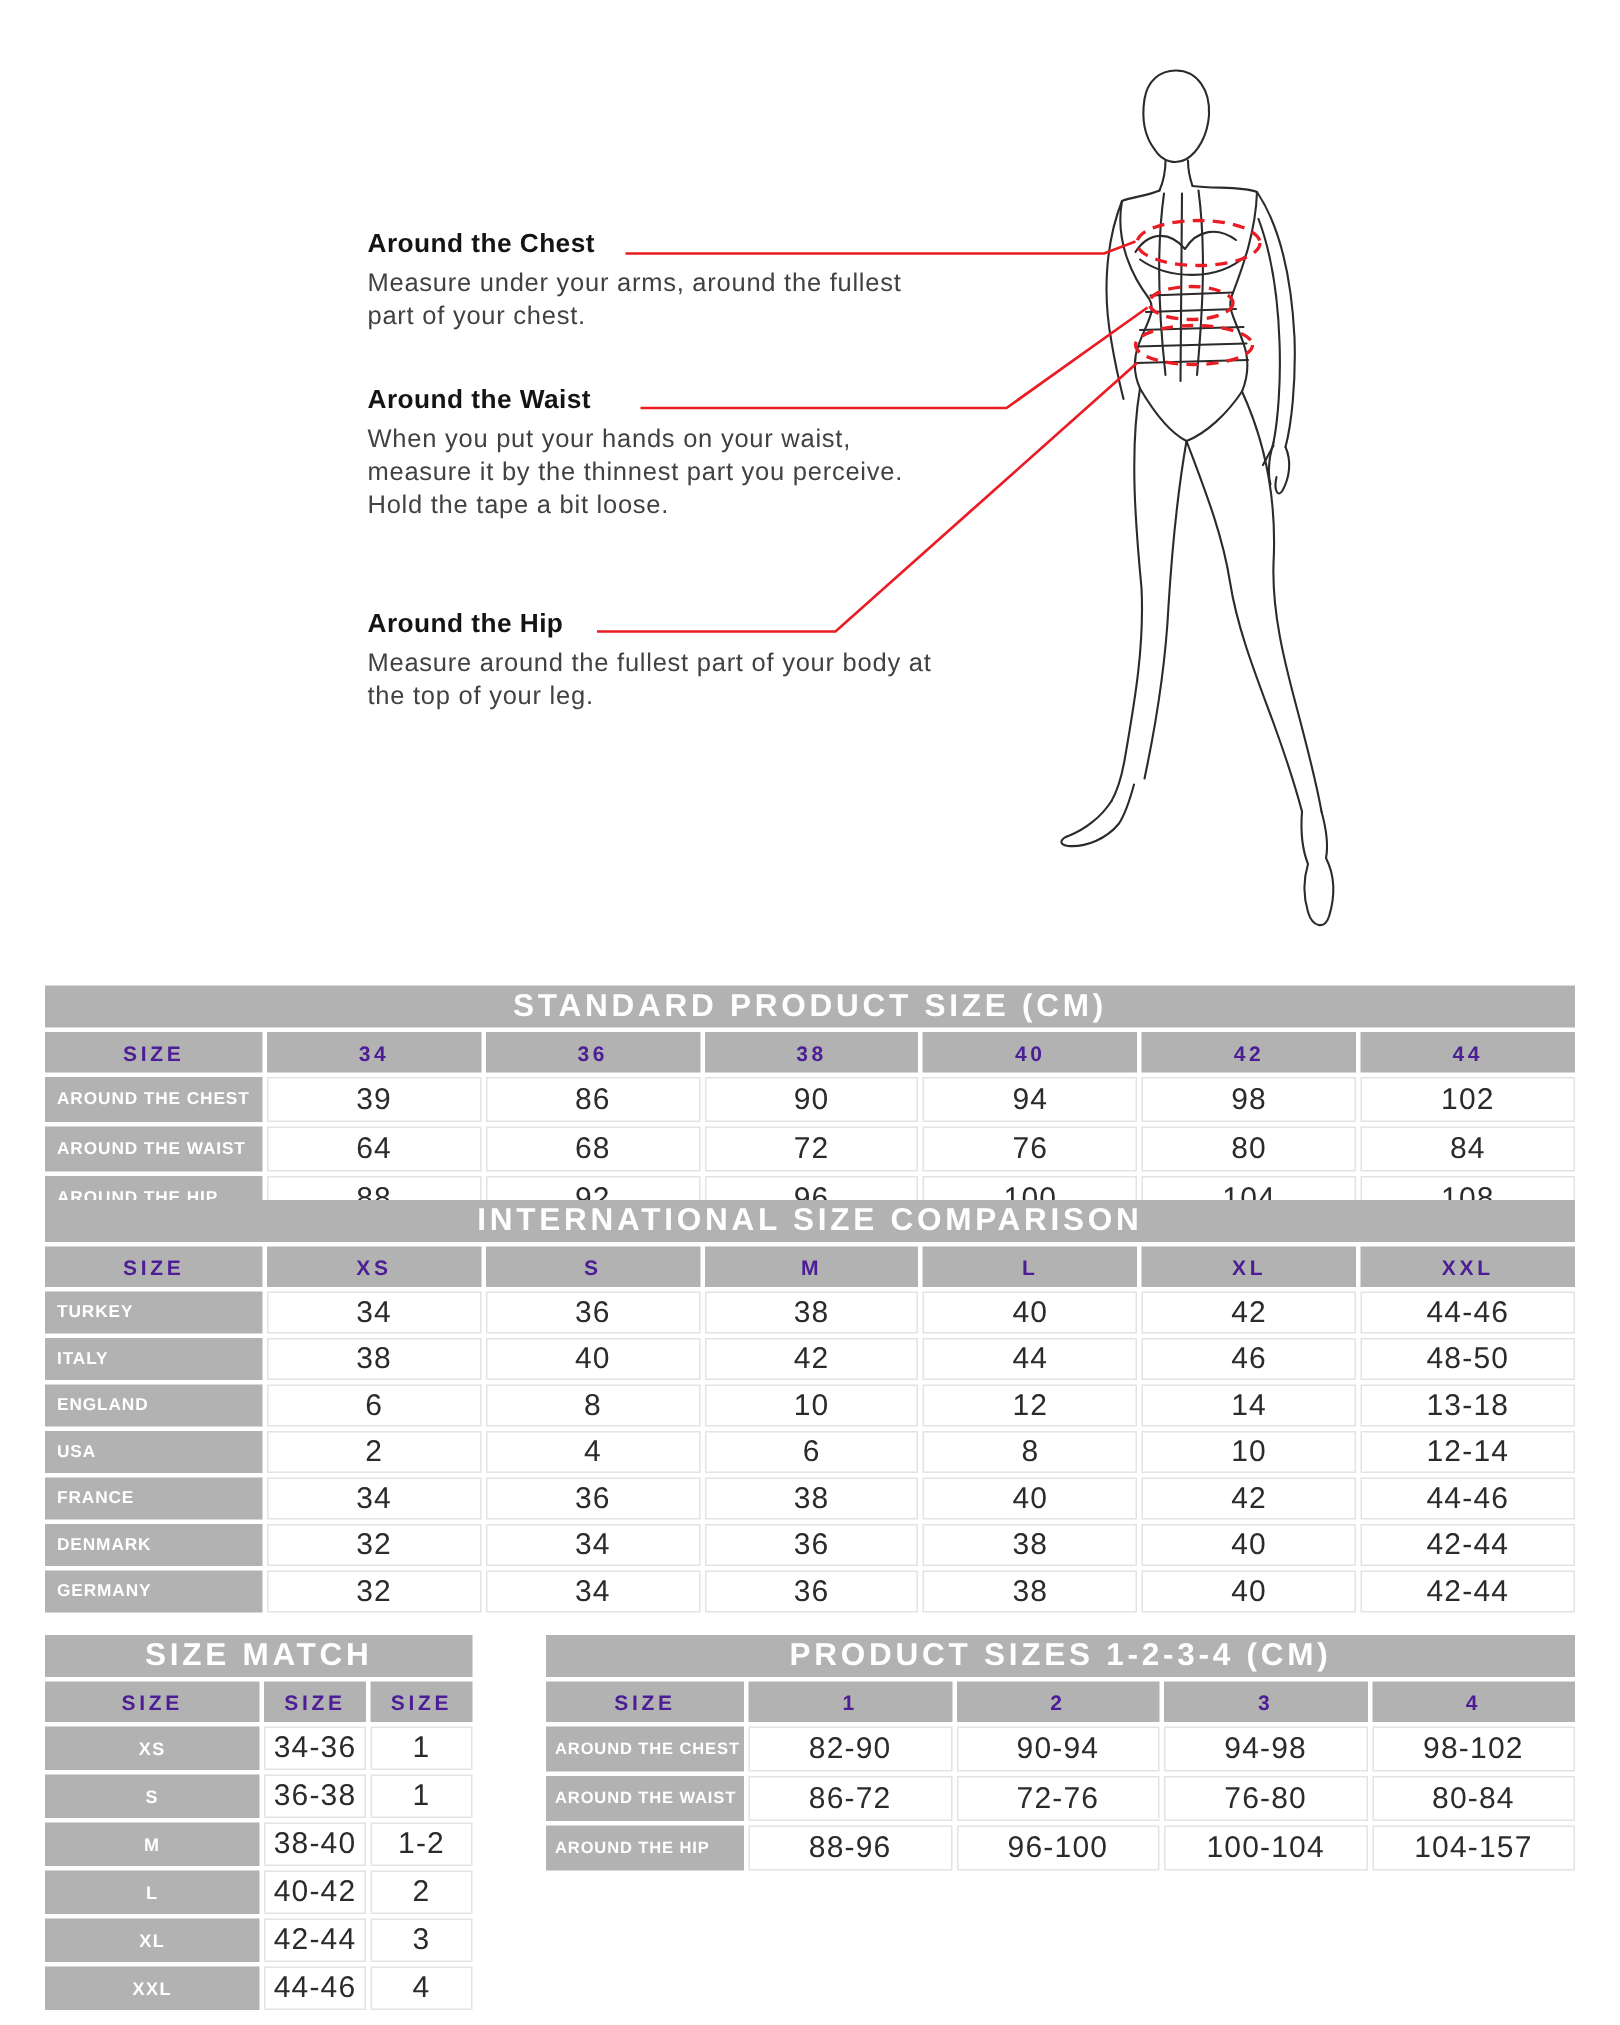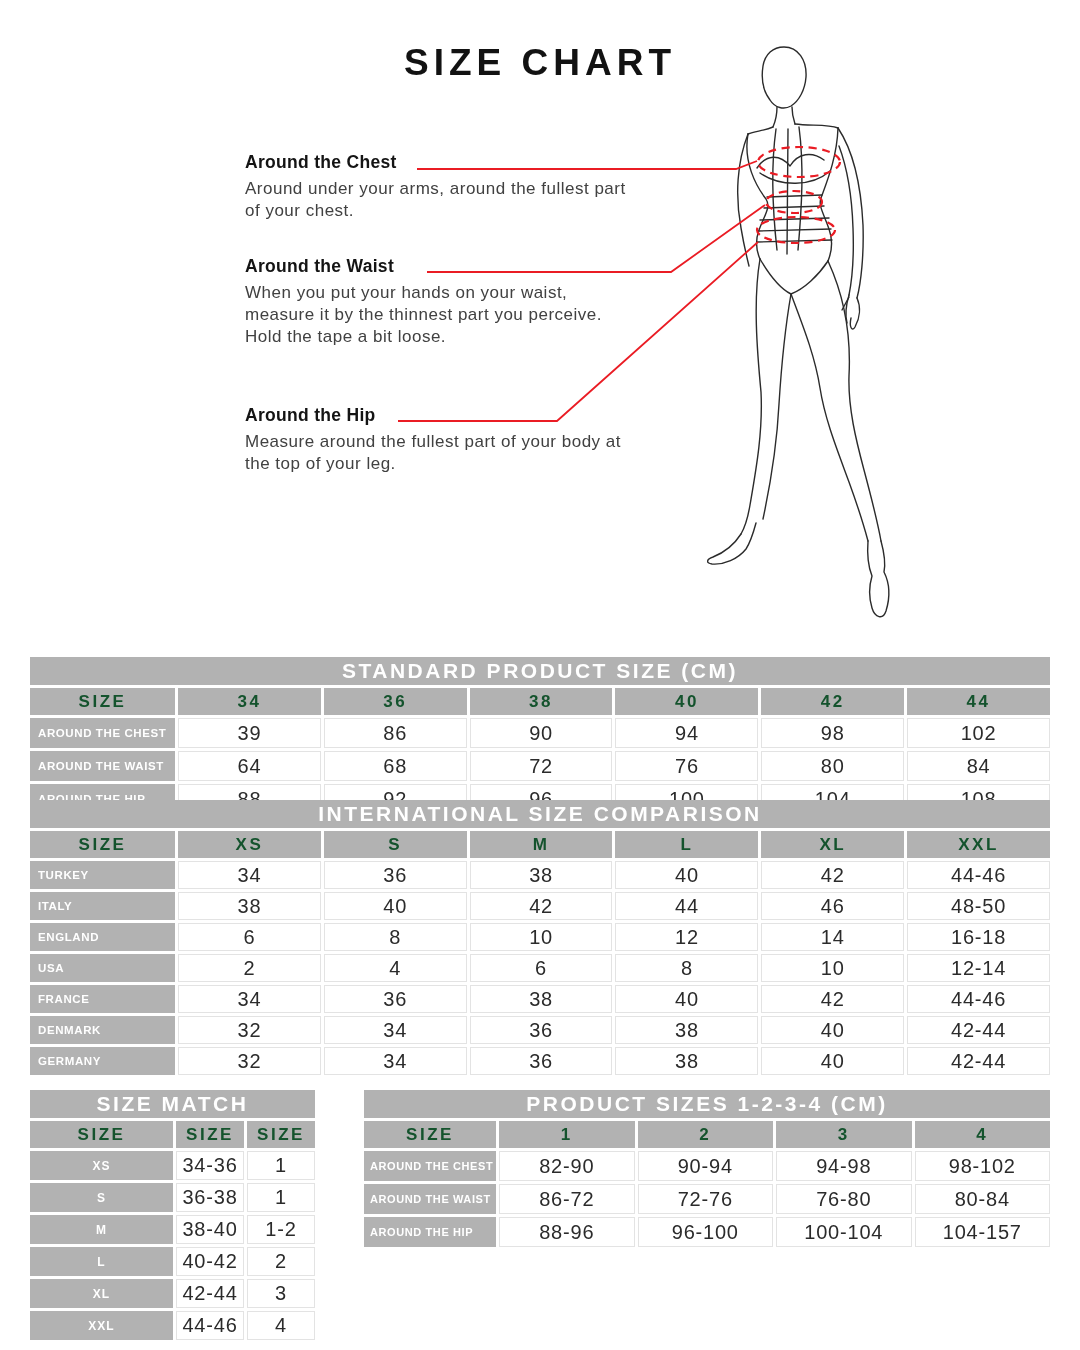"SIZE CHART" div.page-title { html: <div>SIZE CHART</div> -> none }
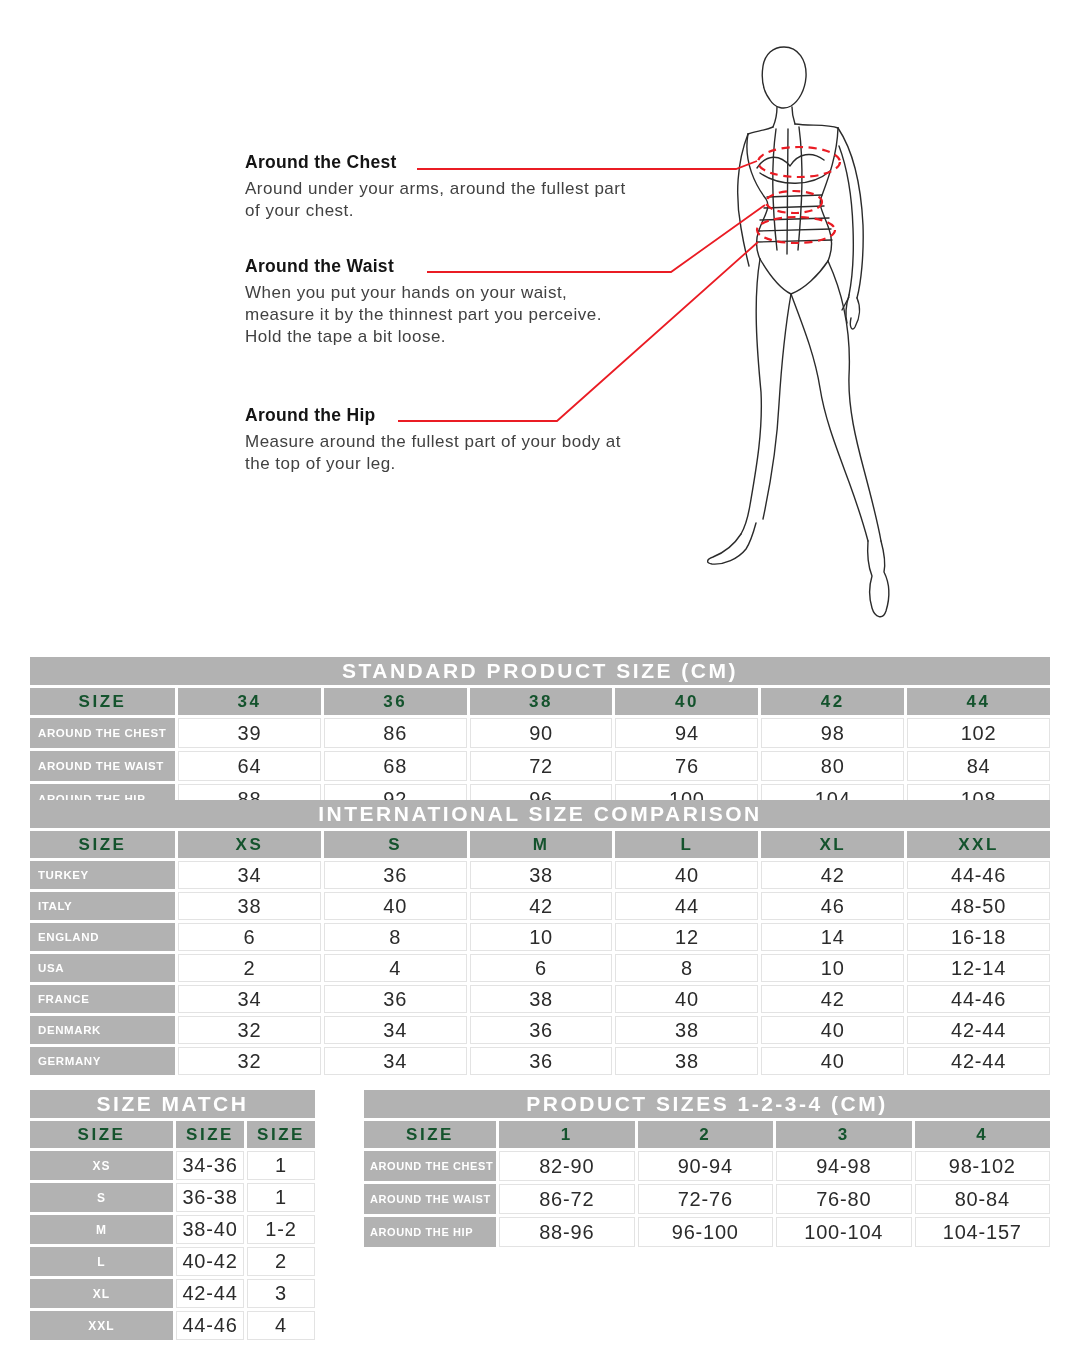"Around under your arms, around" p { text: Around -> Measure }
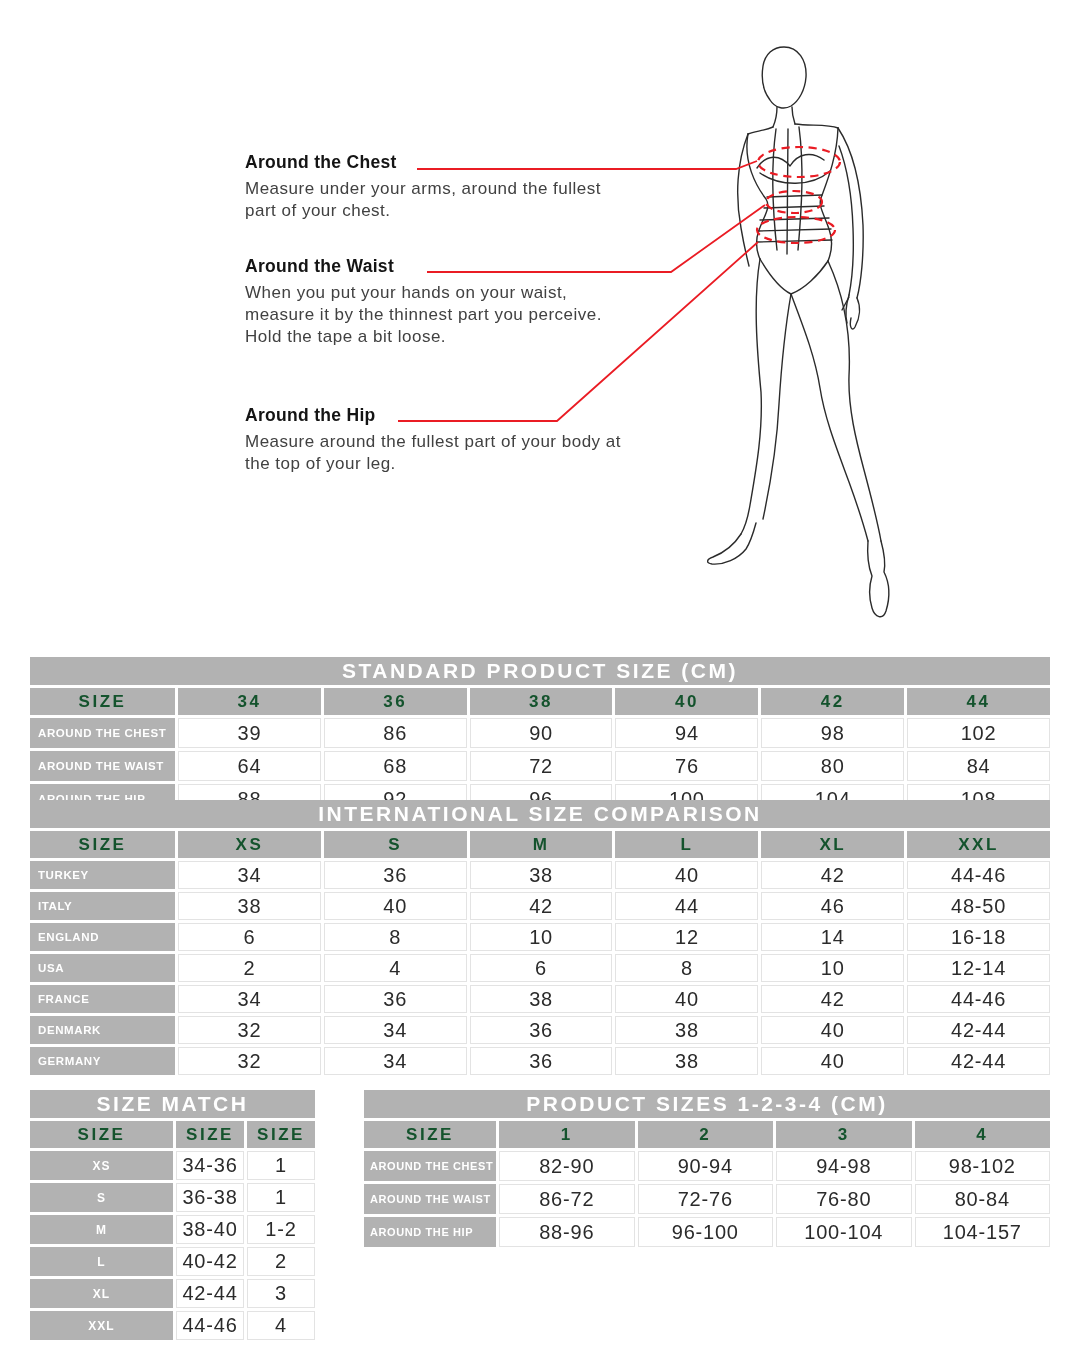"SIZE" .th { color: #14532d -> #4c1d95; font-size: 17px -> 14px }
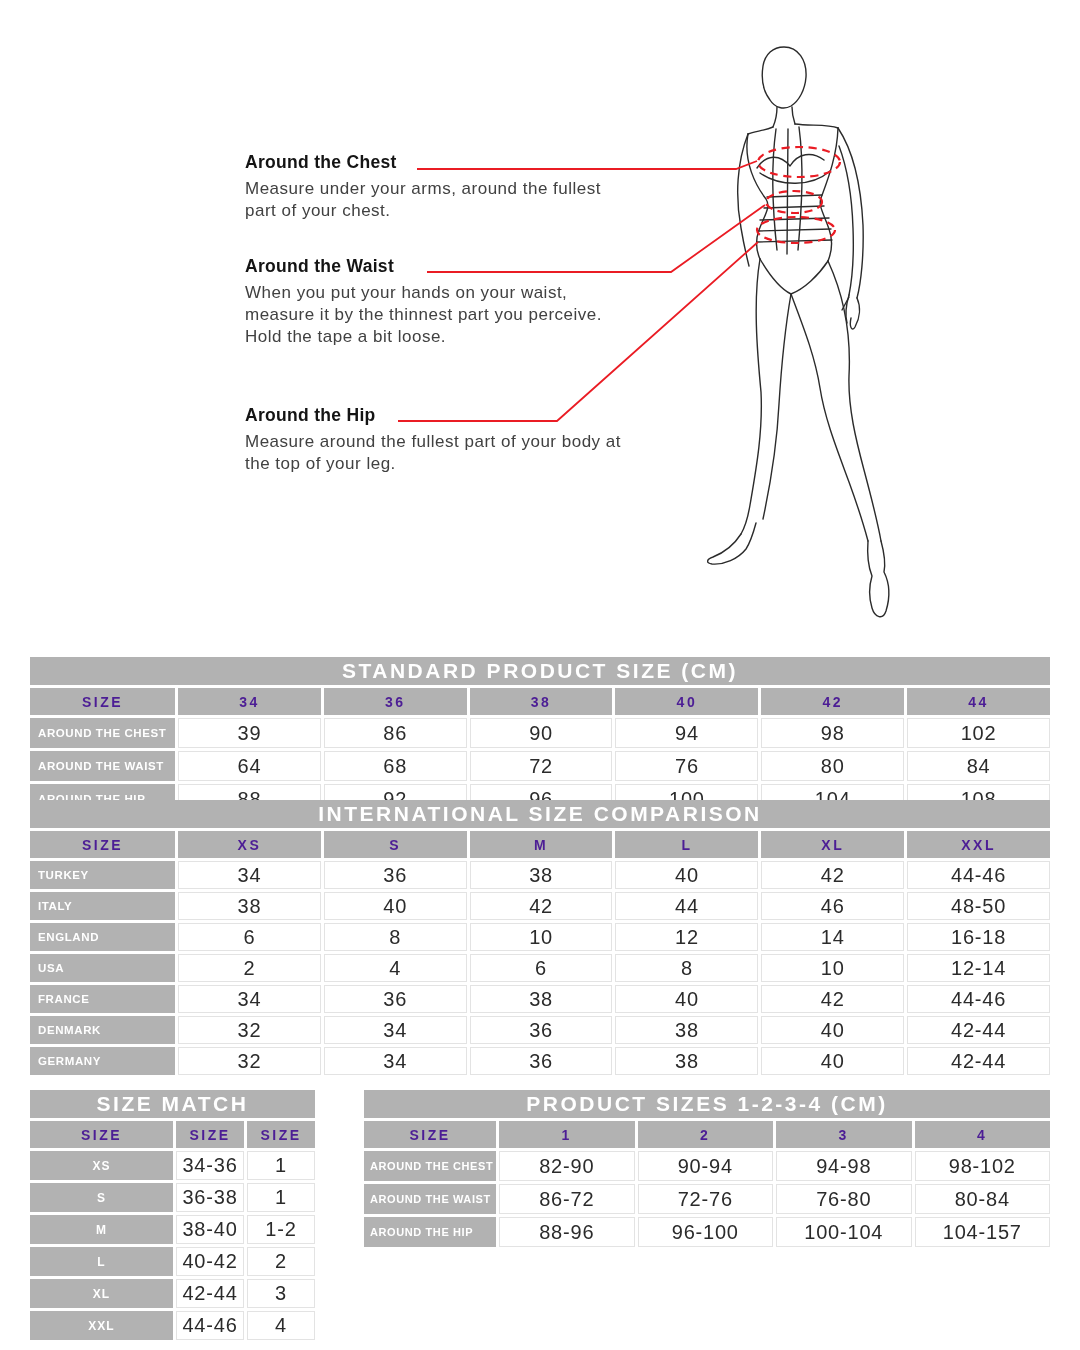"16-18" div.cell { text: 16-18 -> 13-18 }
